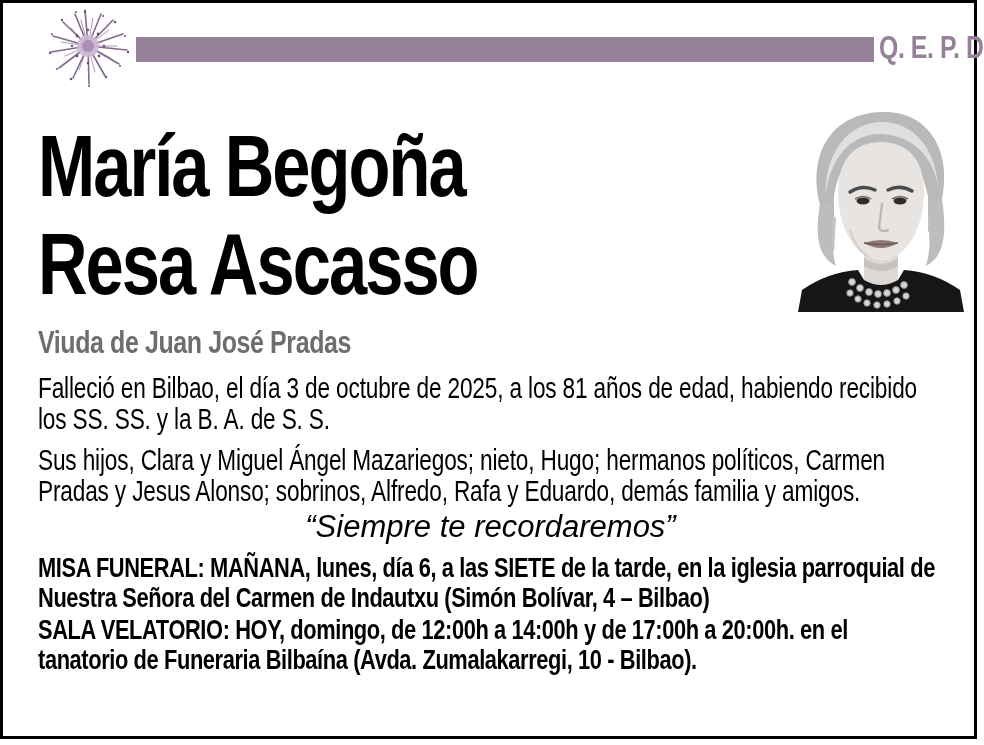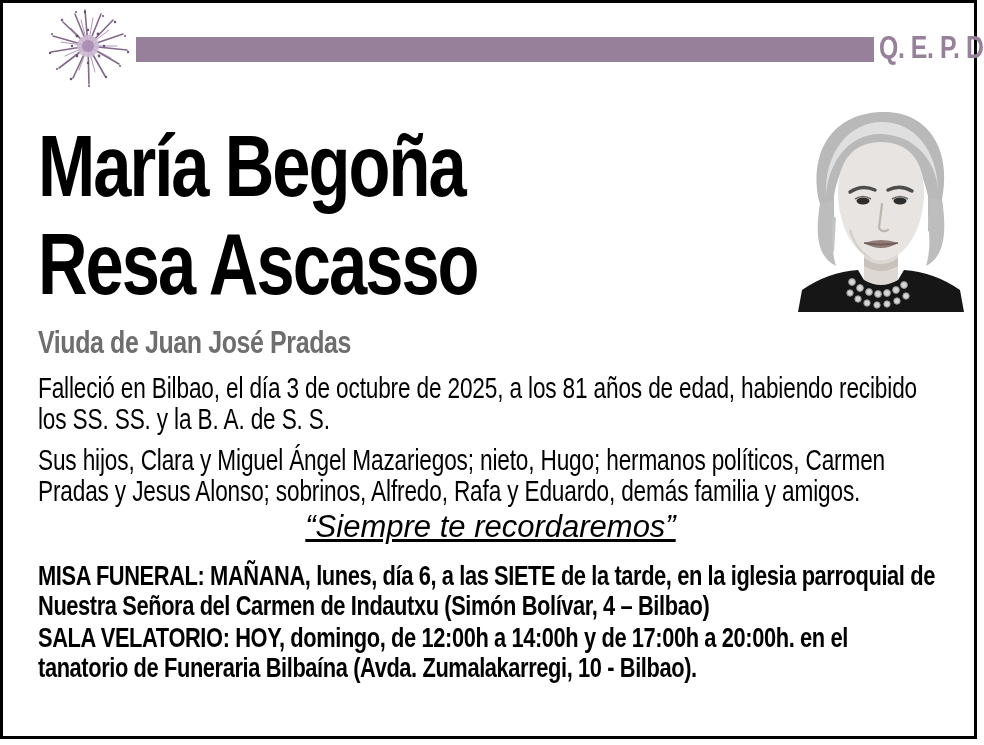"“Siempre te recordaremos”" .quote { margin: 2px 0 16px 0 -> 2px 0 8px 0; text-decoration: underline -> none }
